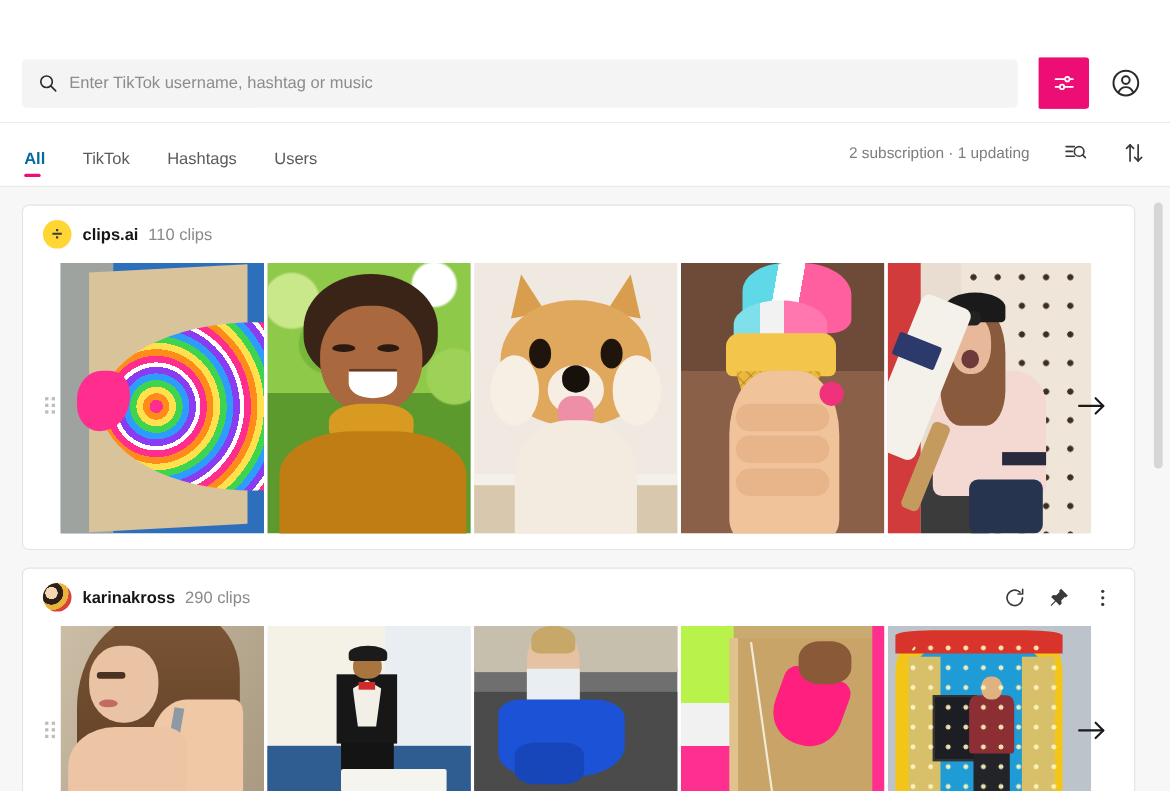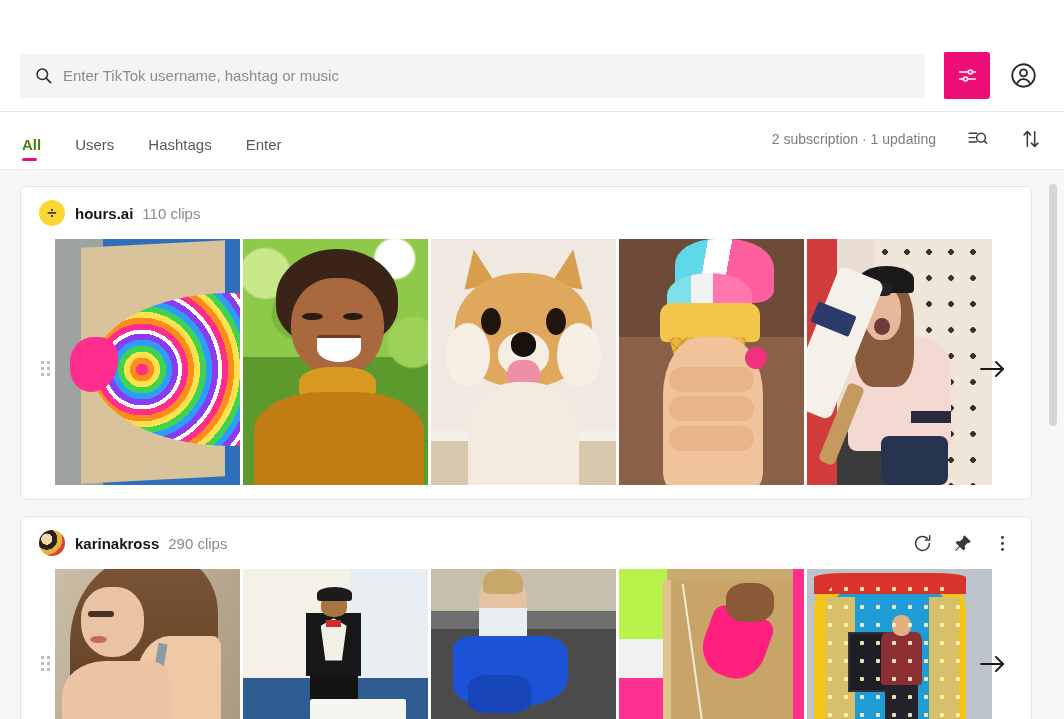"All" .tab.active { color: #4d7c0f -> #0369a1 }
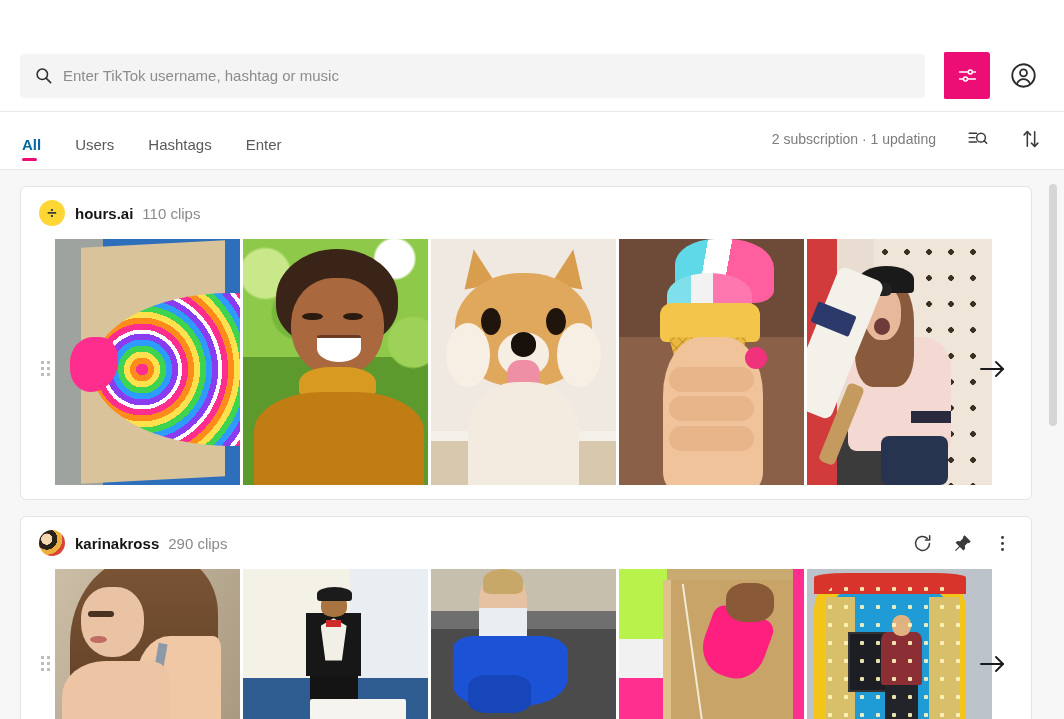"Users" button.tab { text: Users -> TikTok }
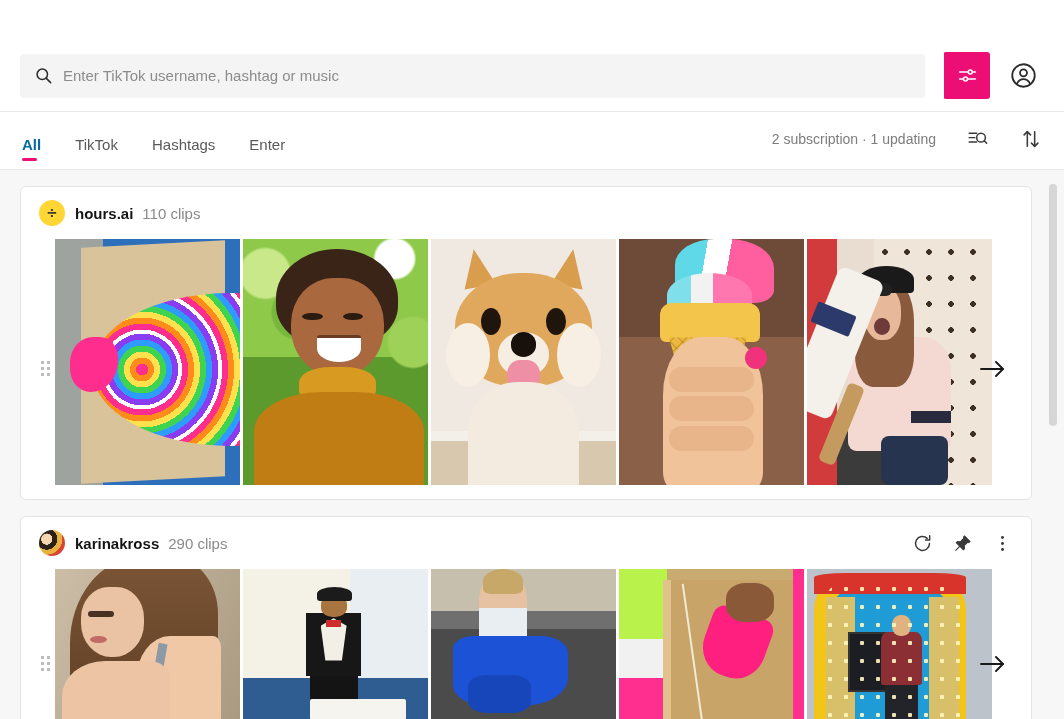"Enter" button.tab { text: Enter -> Users }
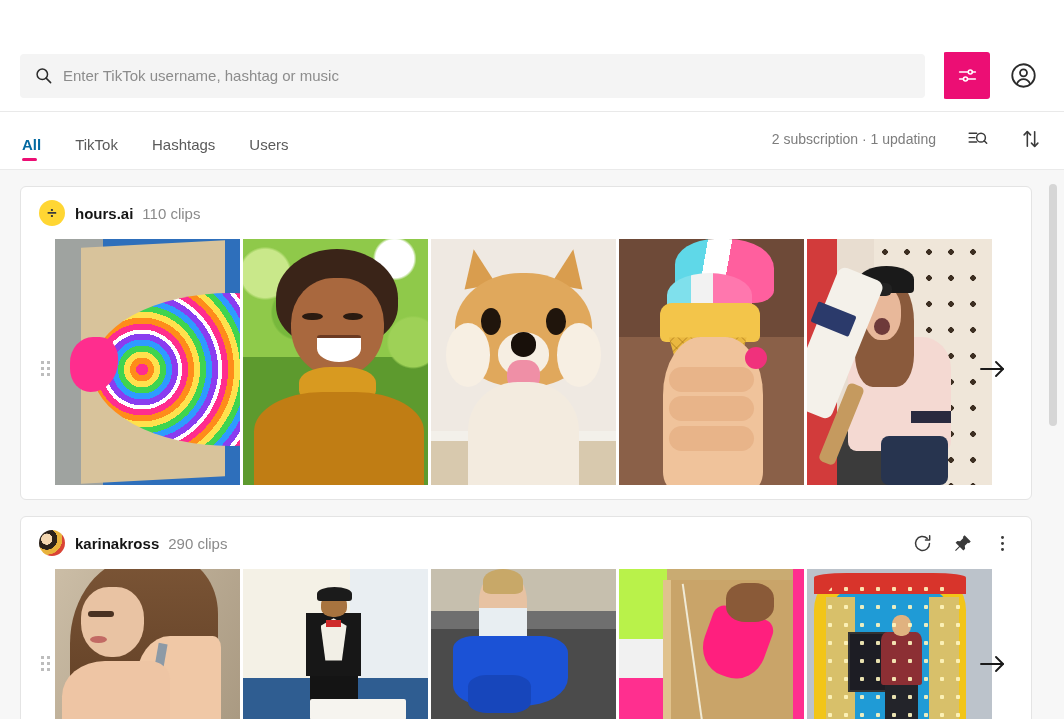"hours.ai" span.chan-name { text: hours.ai -> clips.ai }
